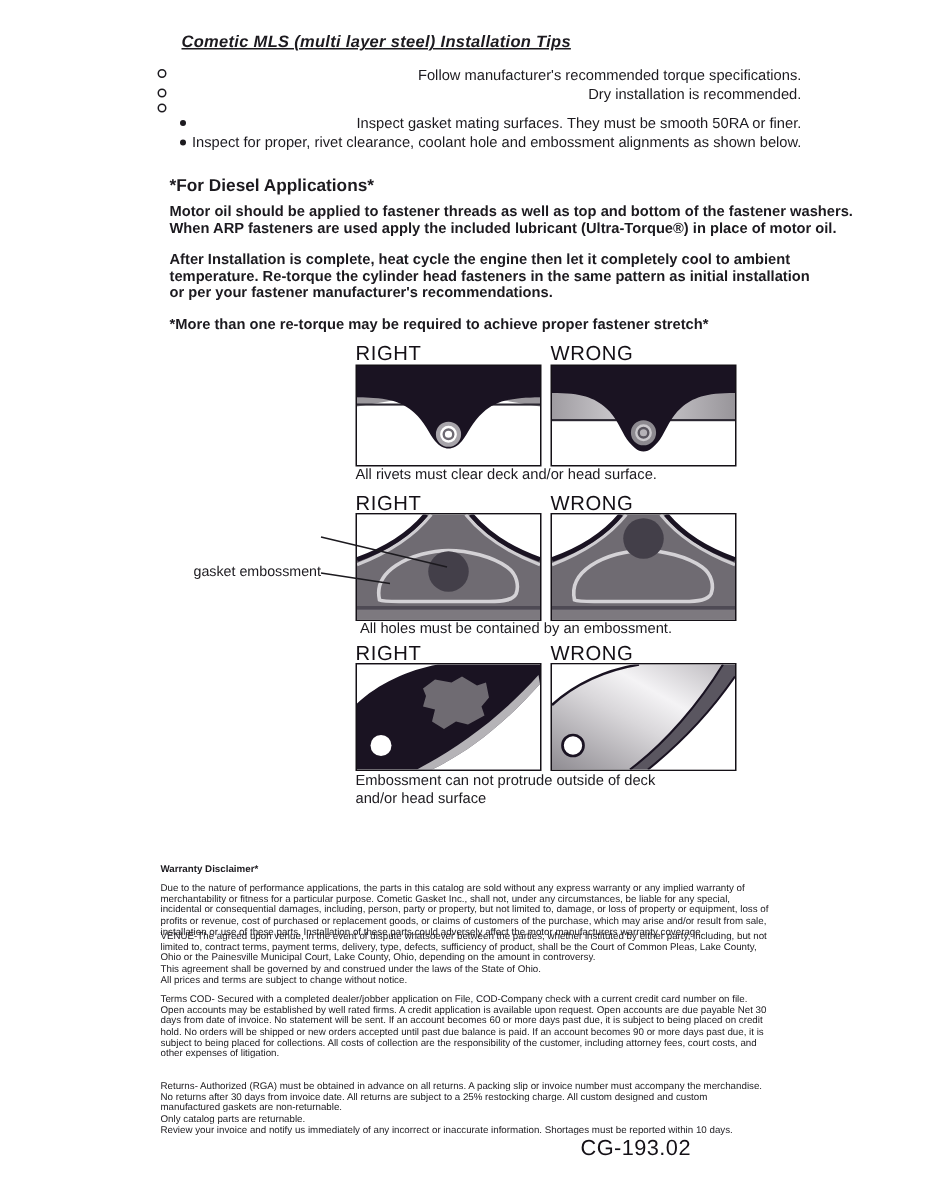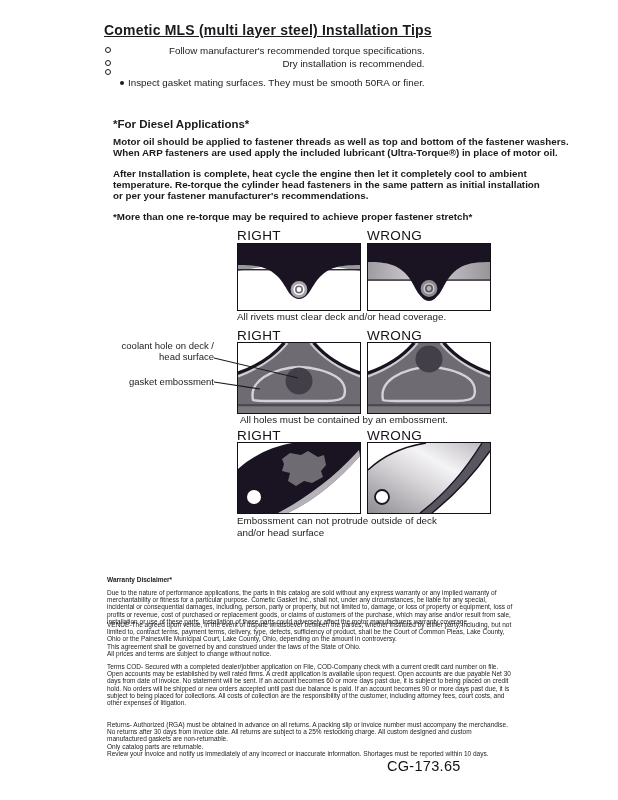"Cometic MLS (multi layer steel)" .title { font-size: 14px -> 11px; font-style: none -> italic; left: 104px -> 121px }
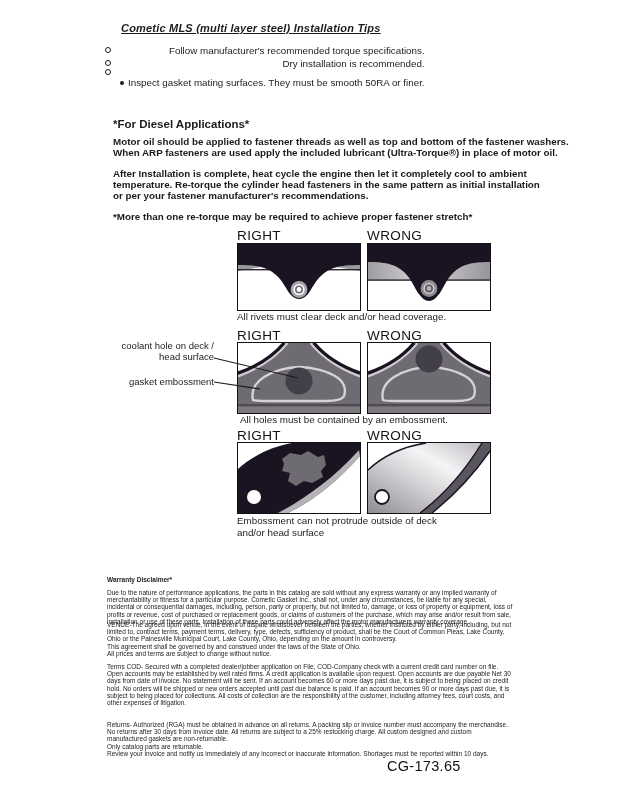"Inspect for proper, rivet clearance," div.b-line { html: none -> <div> <span></span> <span>Inspect for proper, rivet clearance, coolant hole and embossment alignments as shown below.</span> </div> }
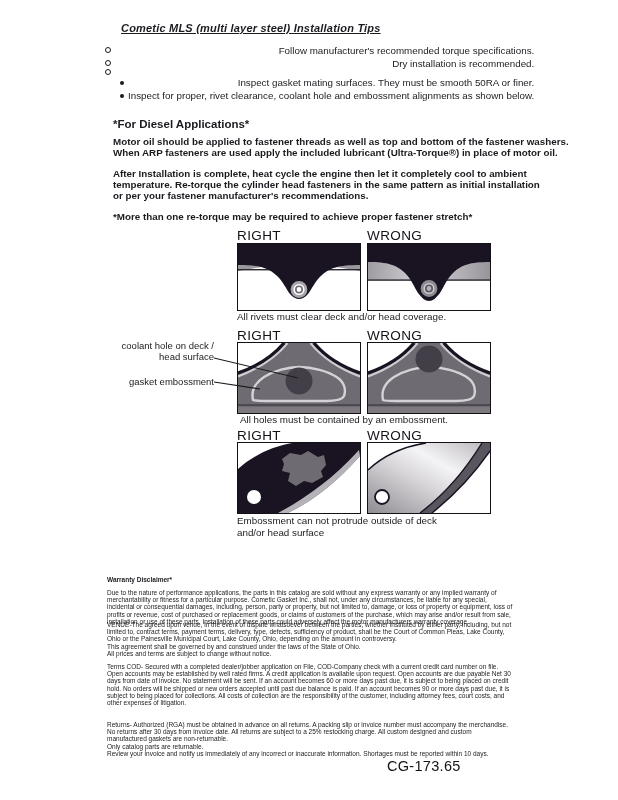"All rivets must clear deck" div.caption { text: coverage -> surface }
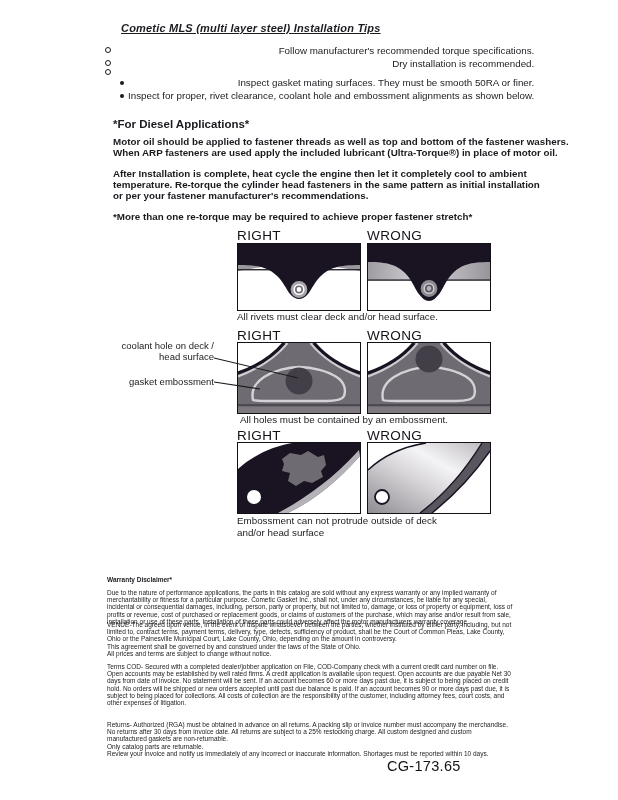"coolant hole on deck /" div.side-labels { html: <div>coolant hole on deck / head surface</div> -> none }
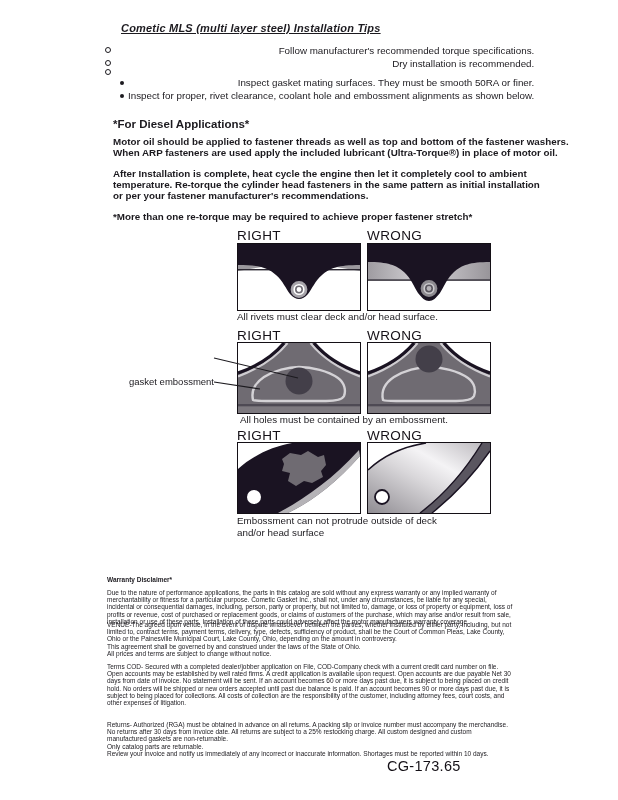"CG-173.65" div.doc-code { text: CG-173.65 -> CG-193.02 }
